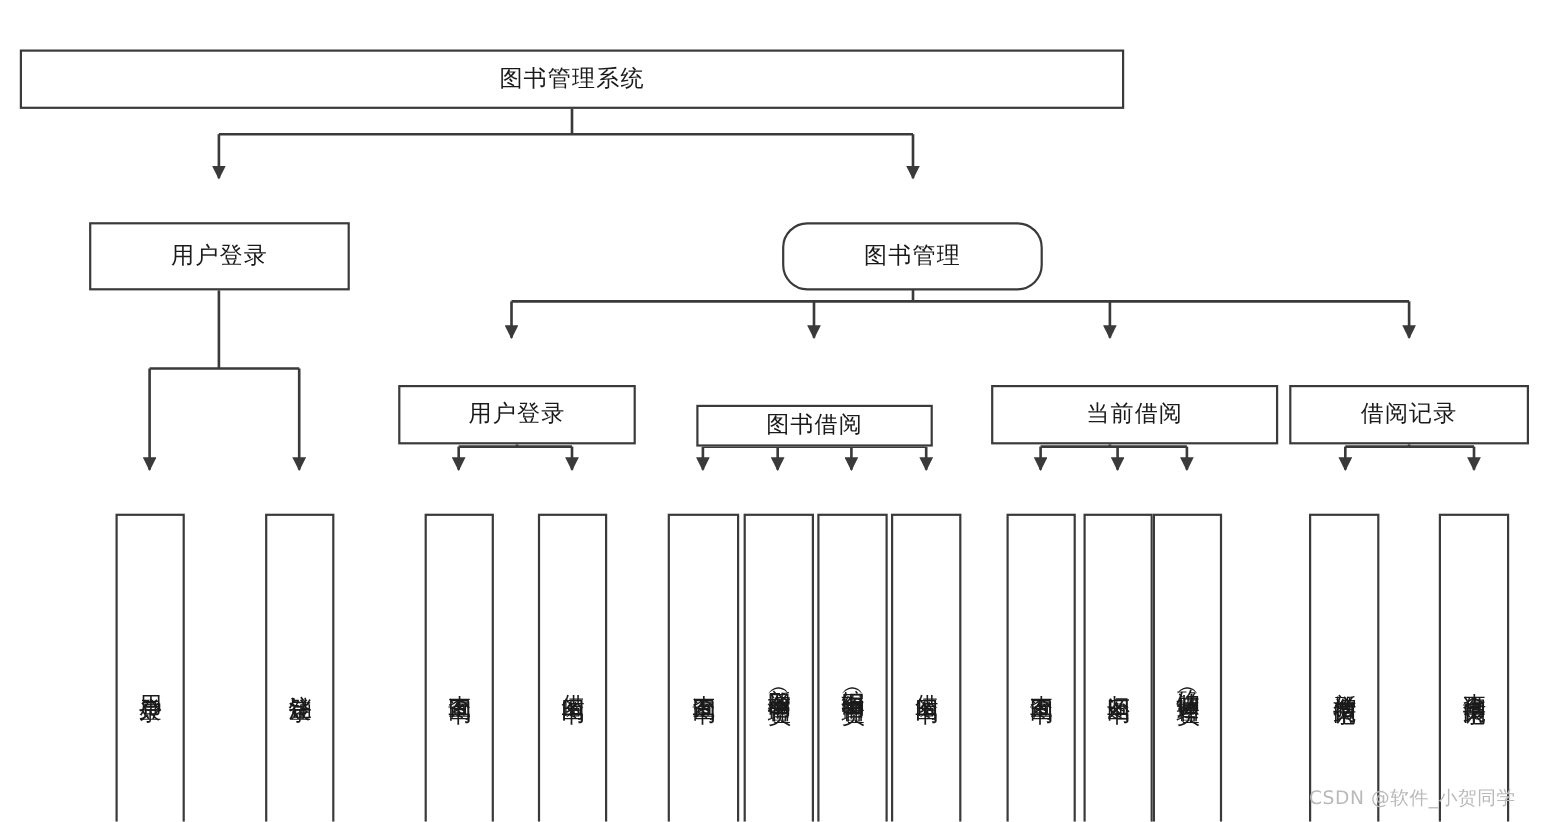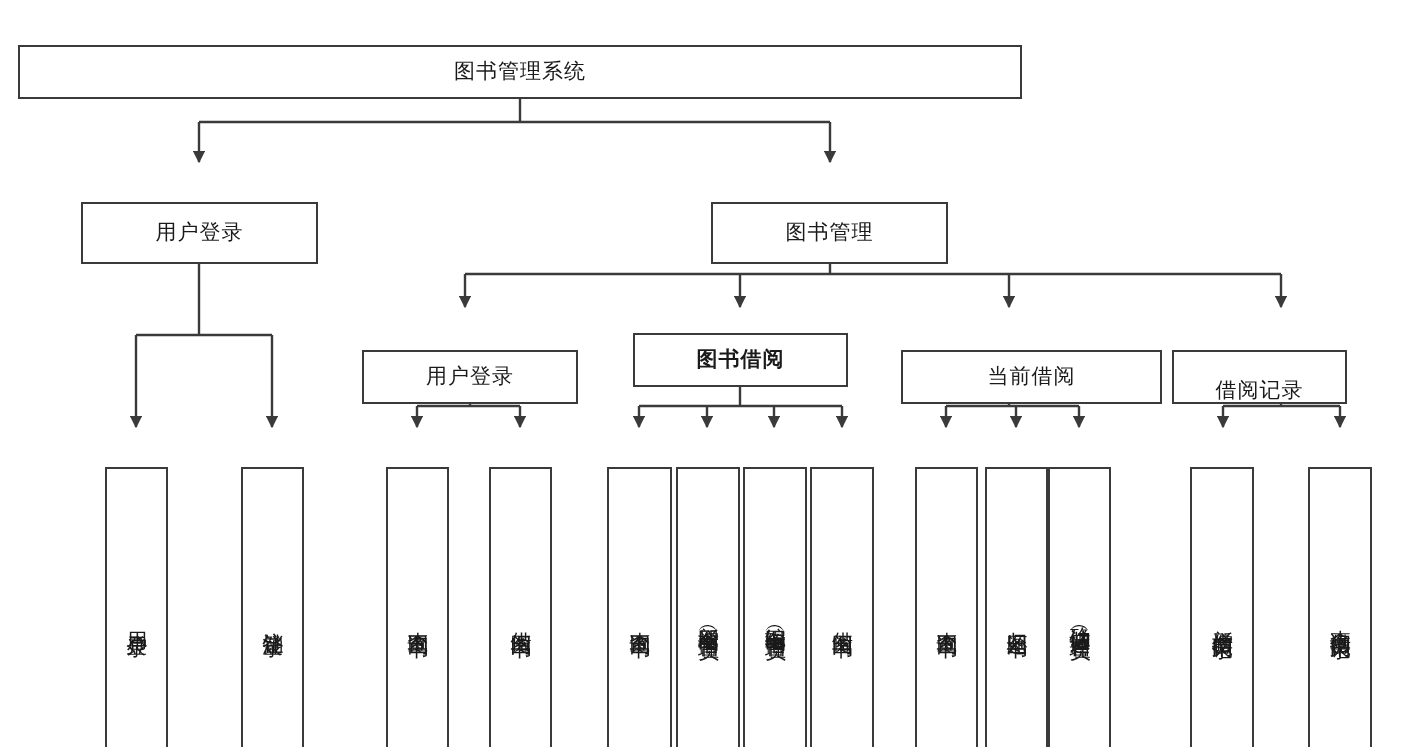"图书管理" div.node { border-radius: none -> 23px }
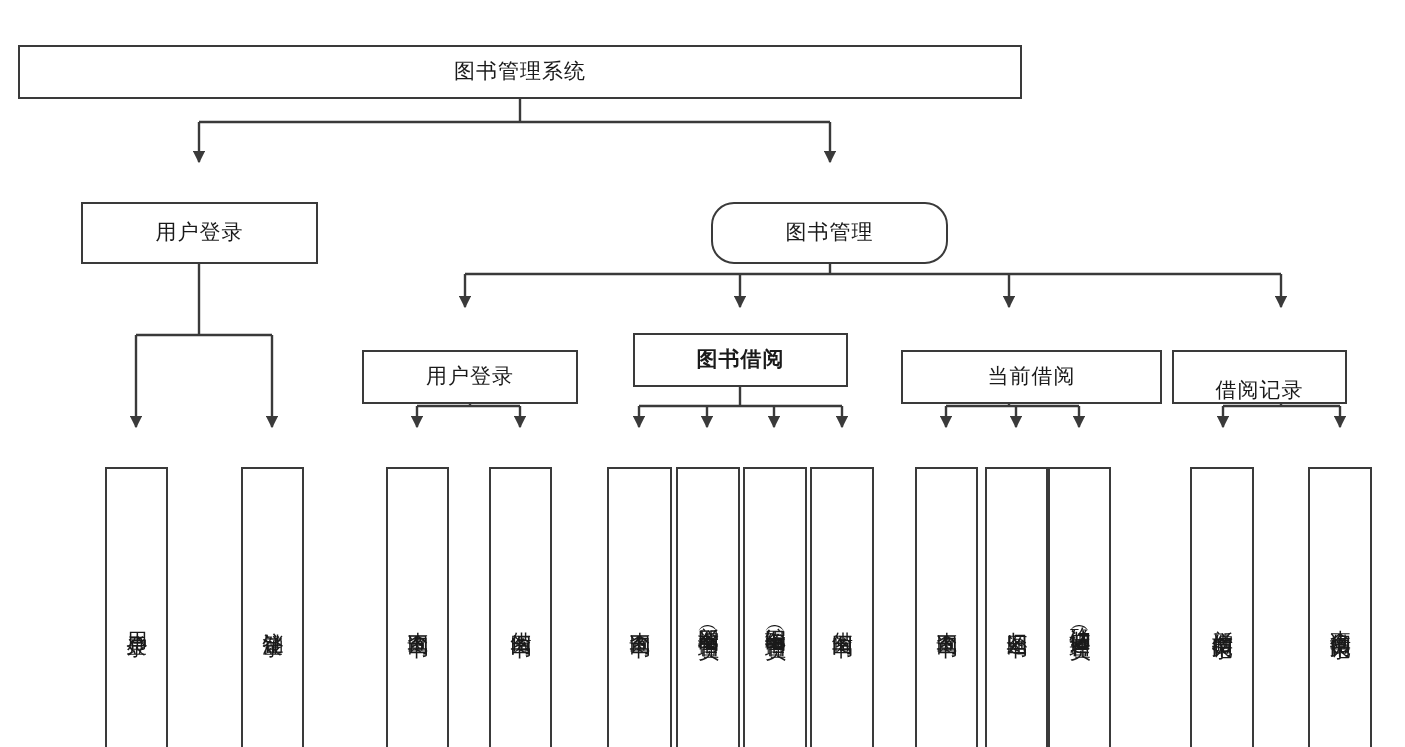"图书借阅" div.node { font-weight: bold -> none; height: 54px -> 38px; top: 301px -> 336px }
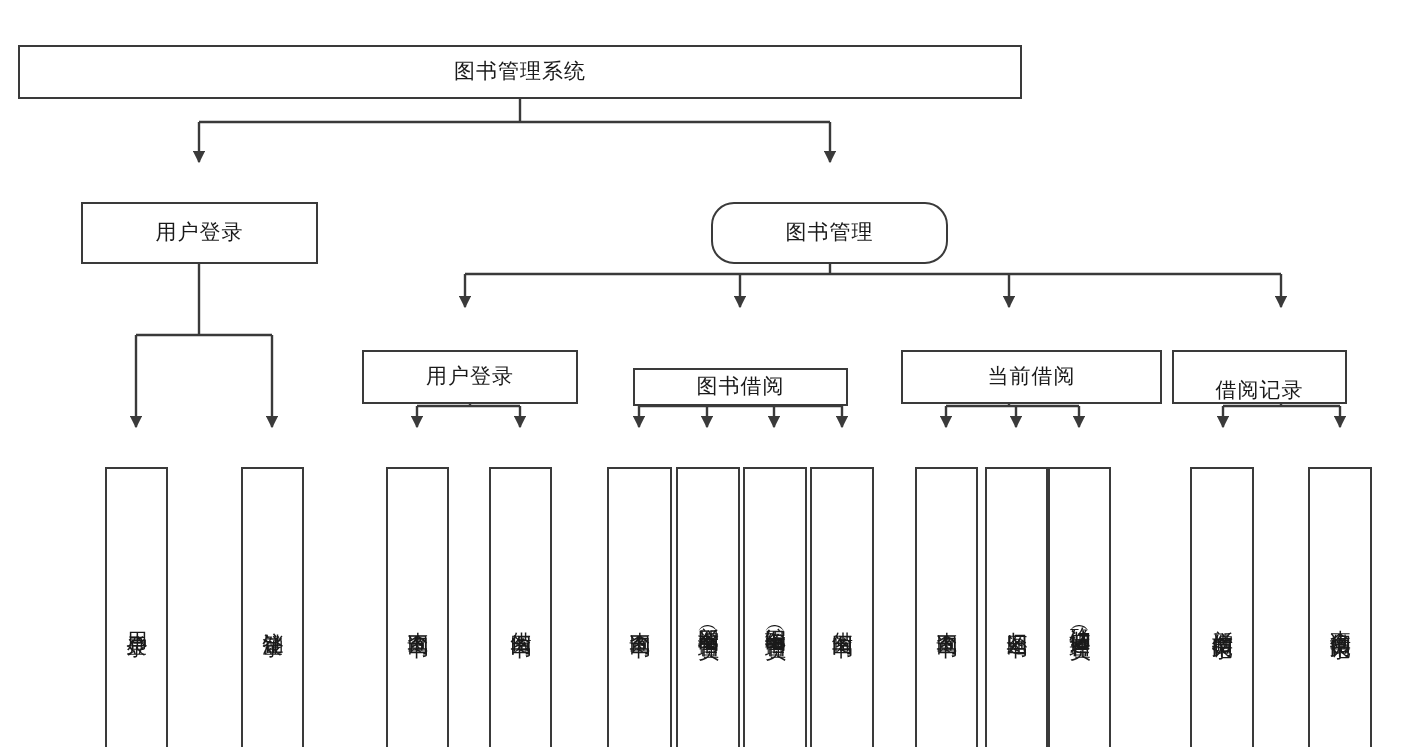"借阅记录" div.node { align-items: flex-end -> none; width: 175px -> 218px }
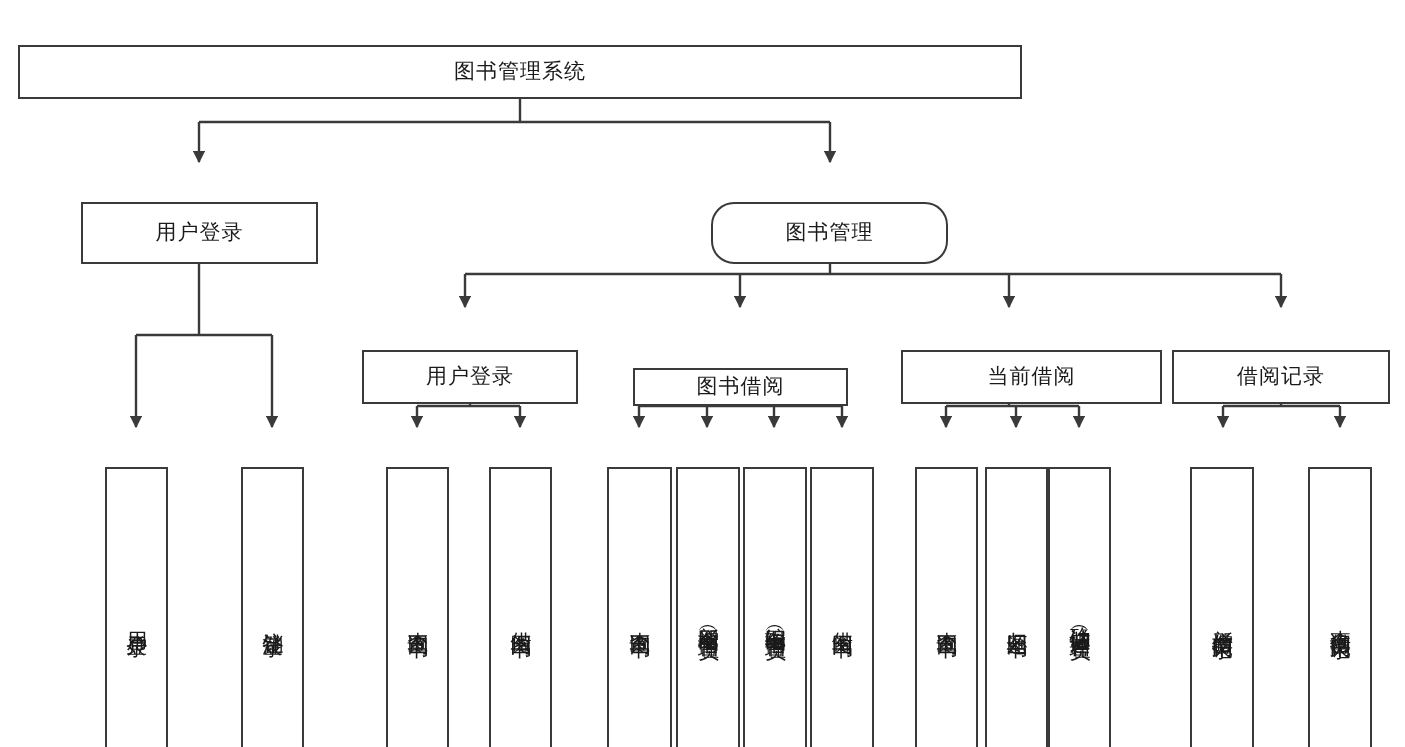"CSDN @软件_小贺同学" div.watermark { html: none -> <div>CSDN @软件_小贺同学</div> }
